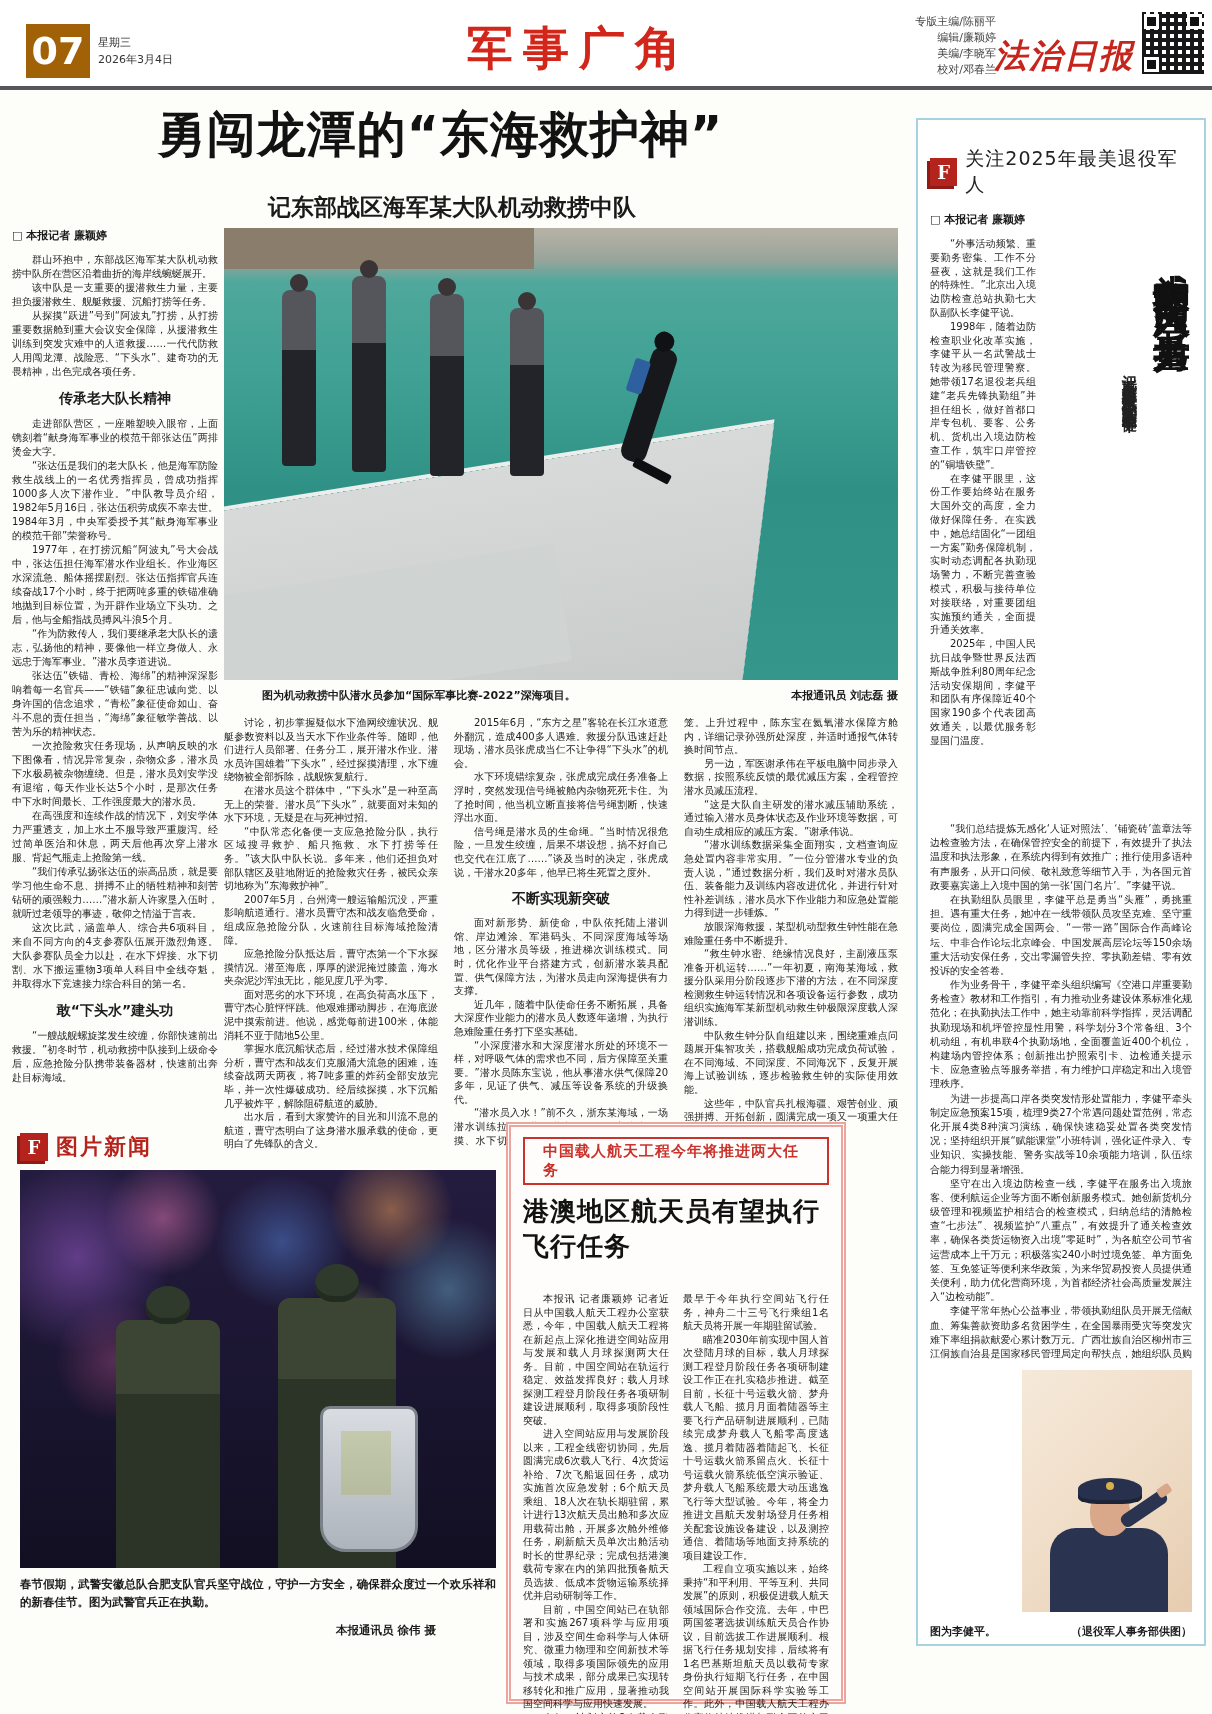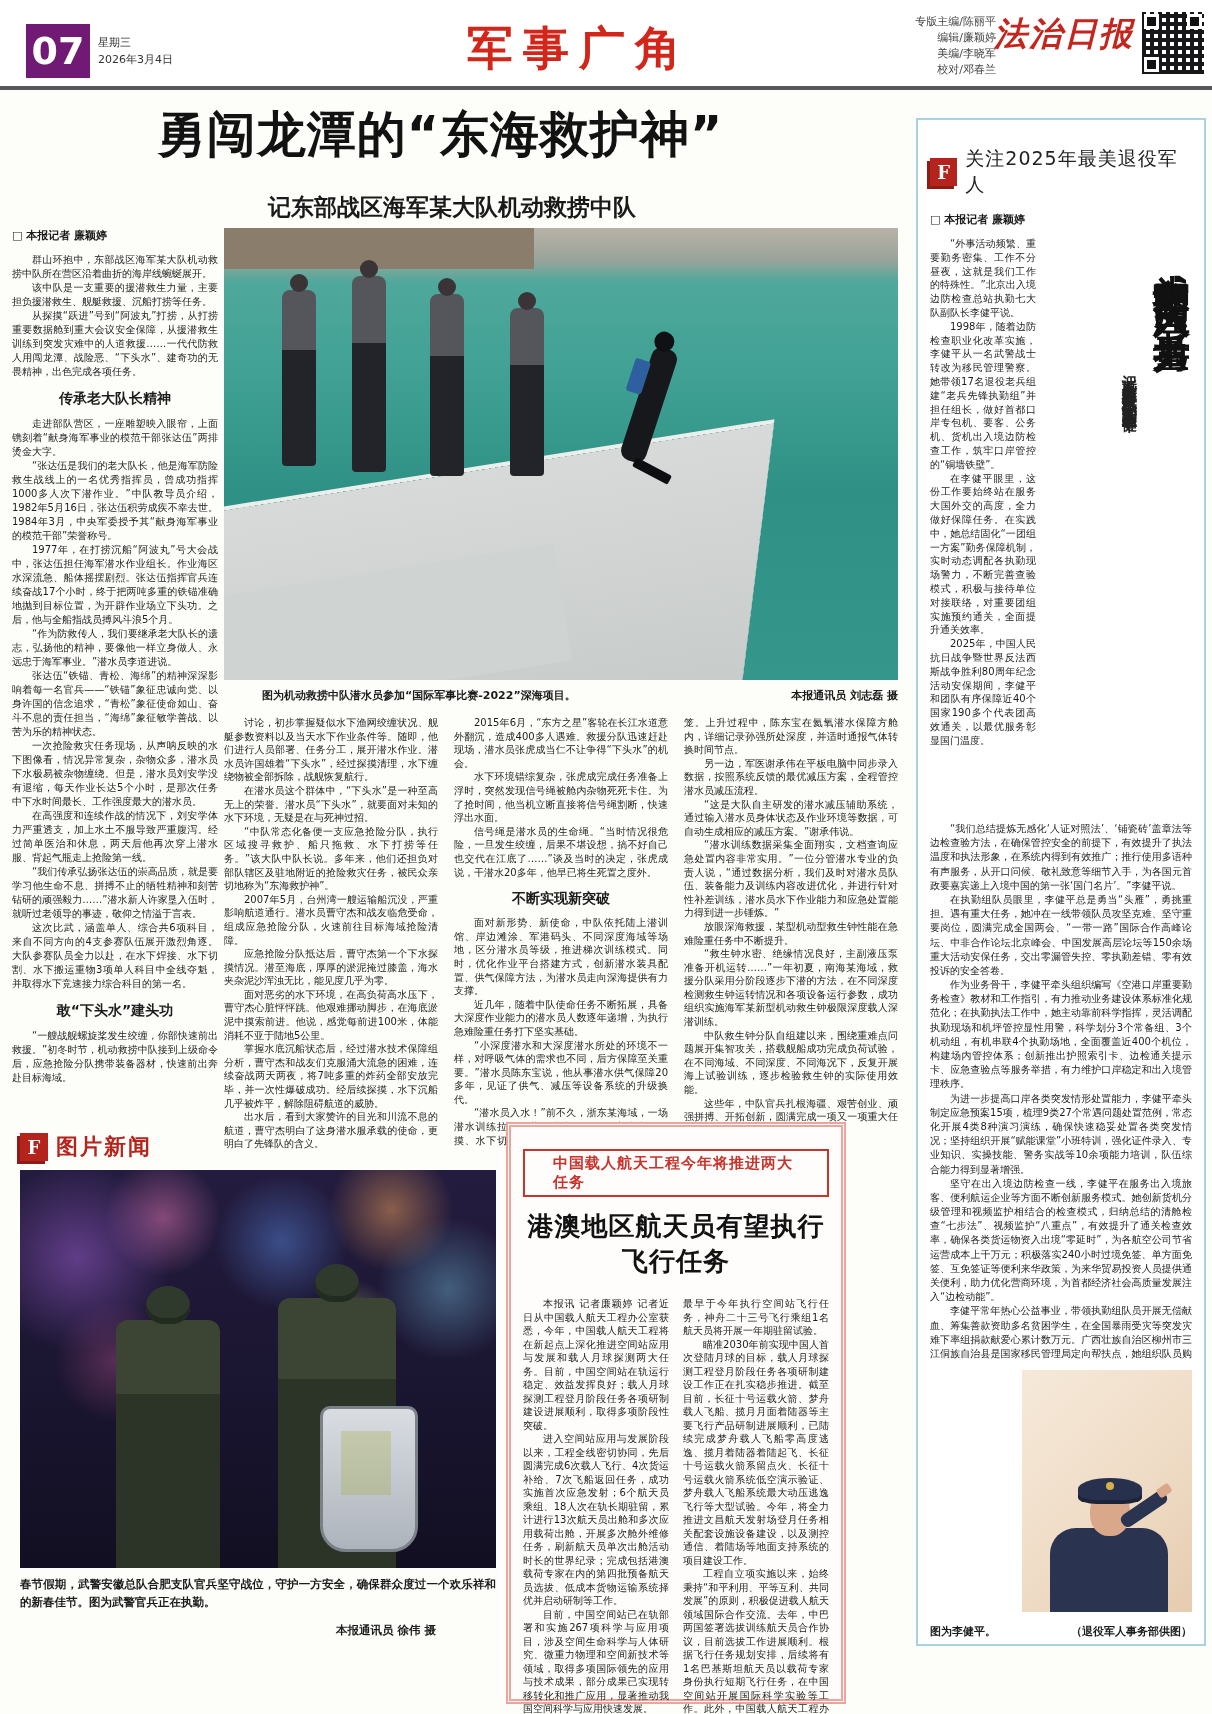"07" .pagenum { background: #701a75 -> #a16207 }
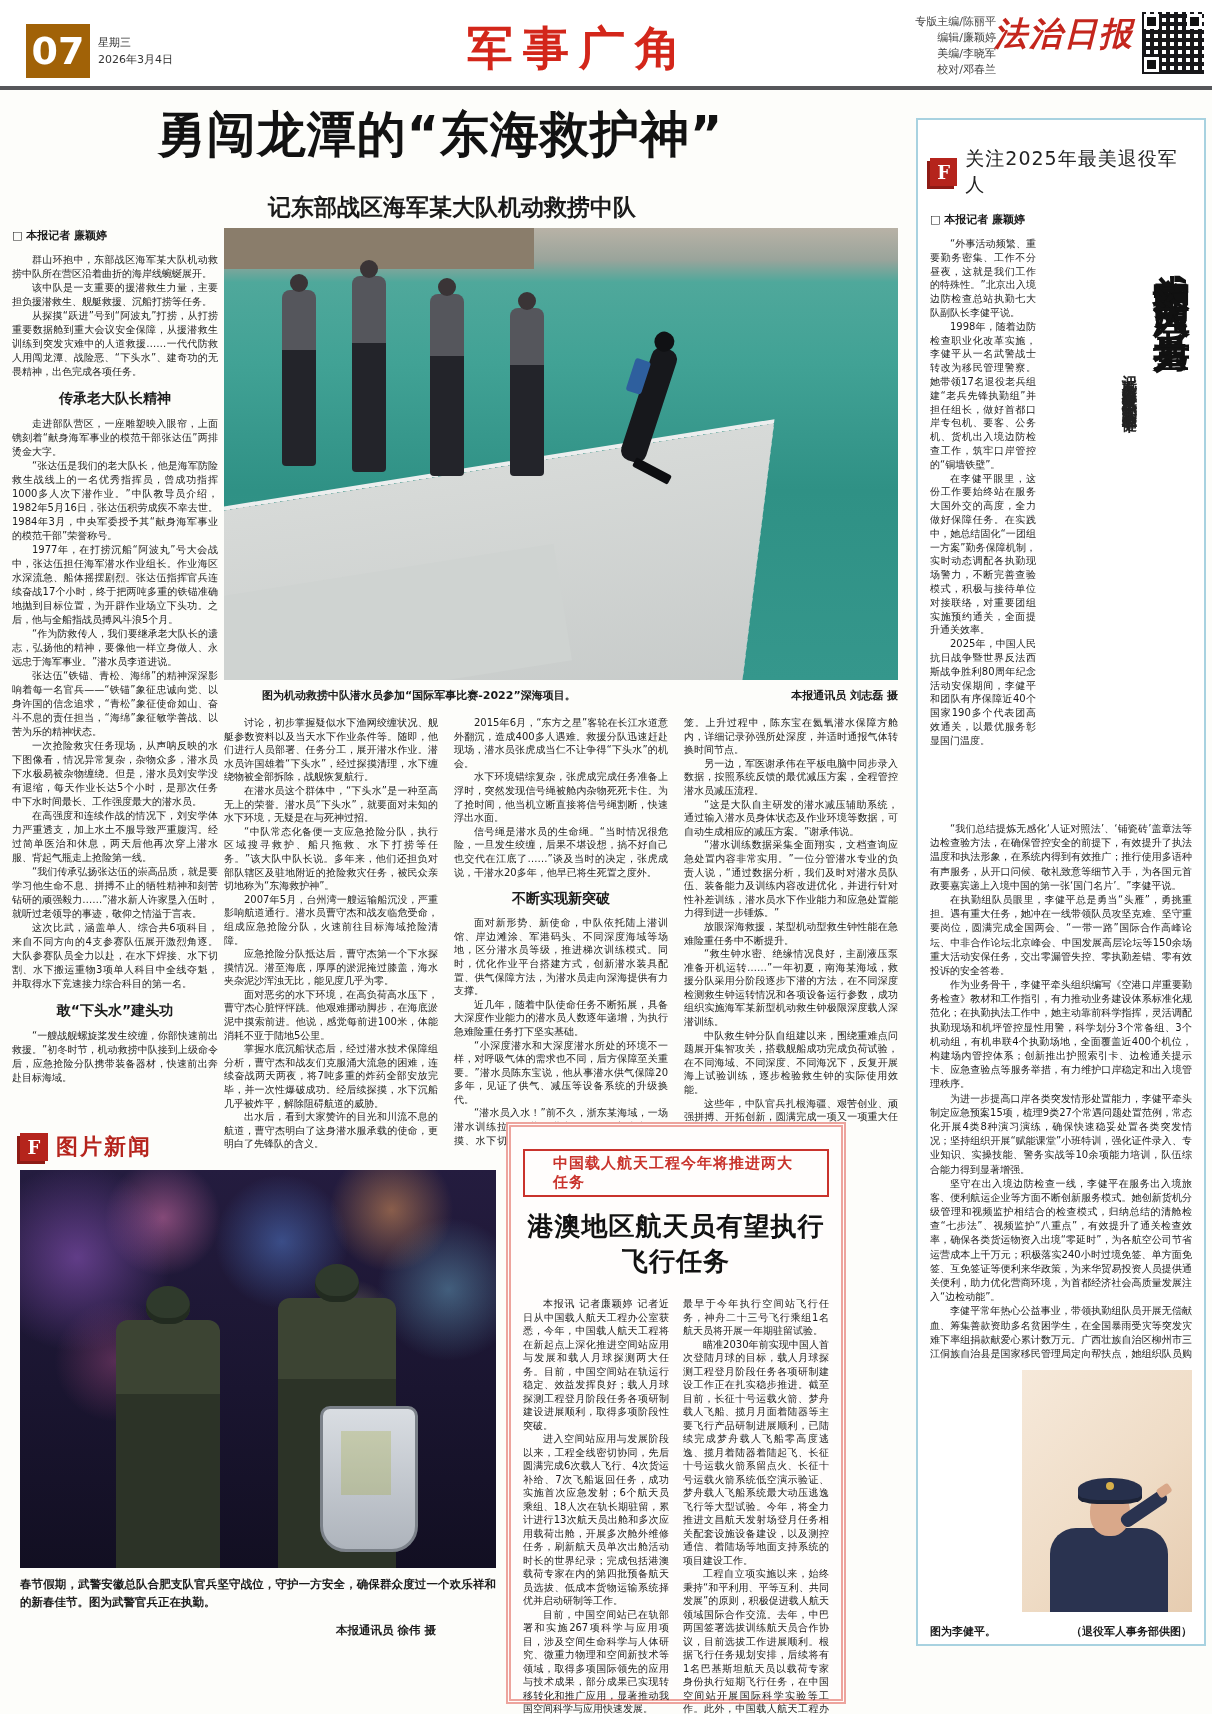"法治日报" .paperlogo { top: 12px -> 34px }
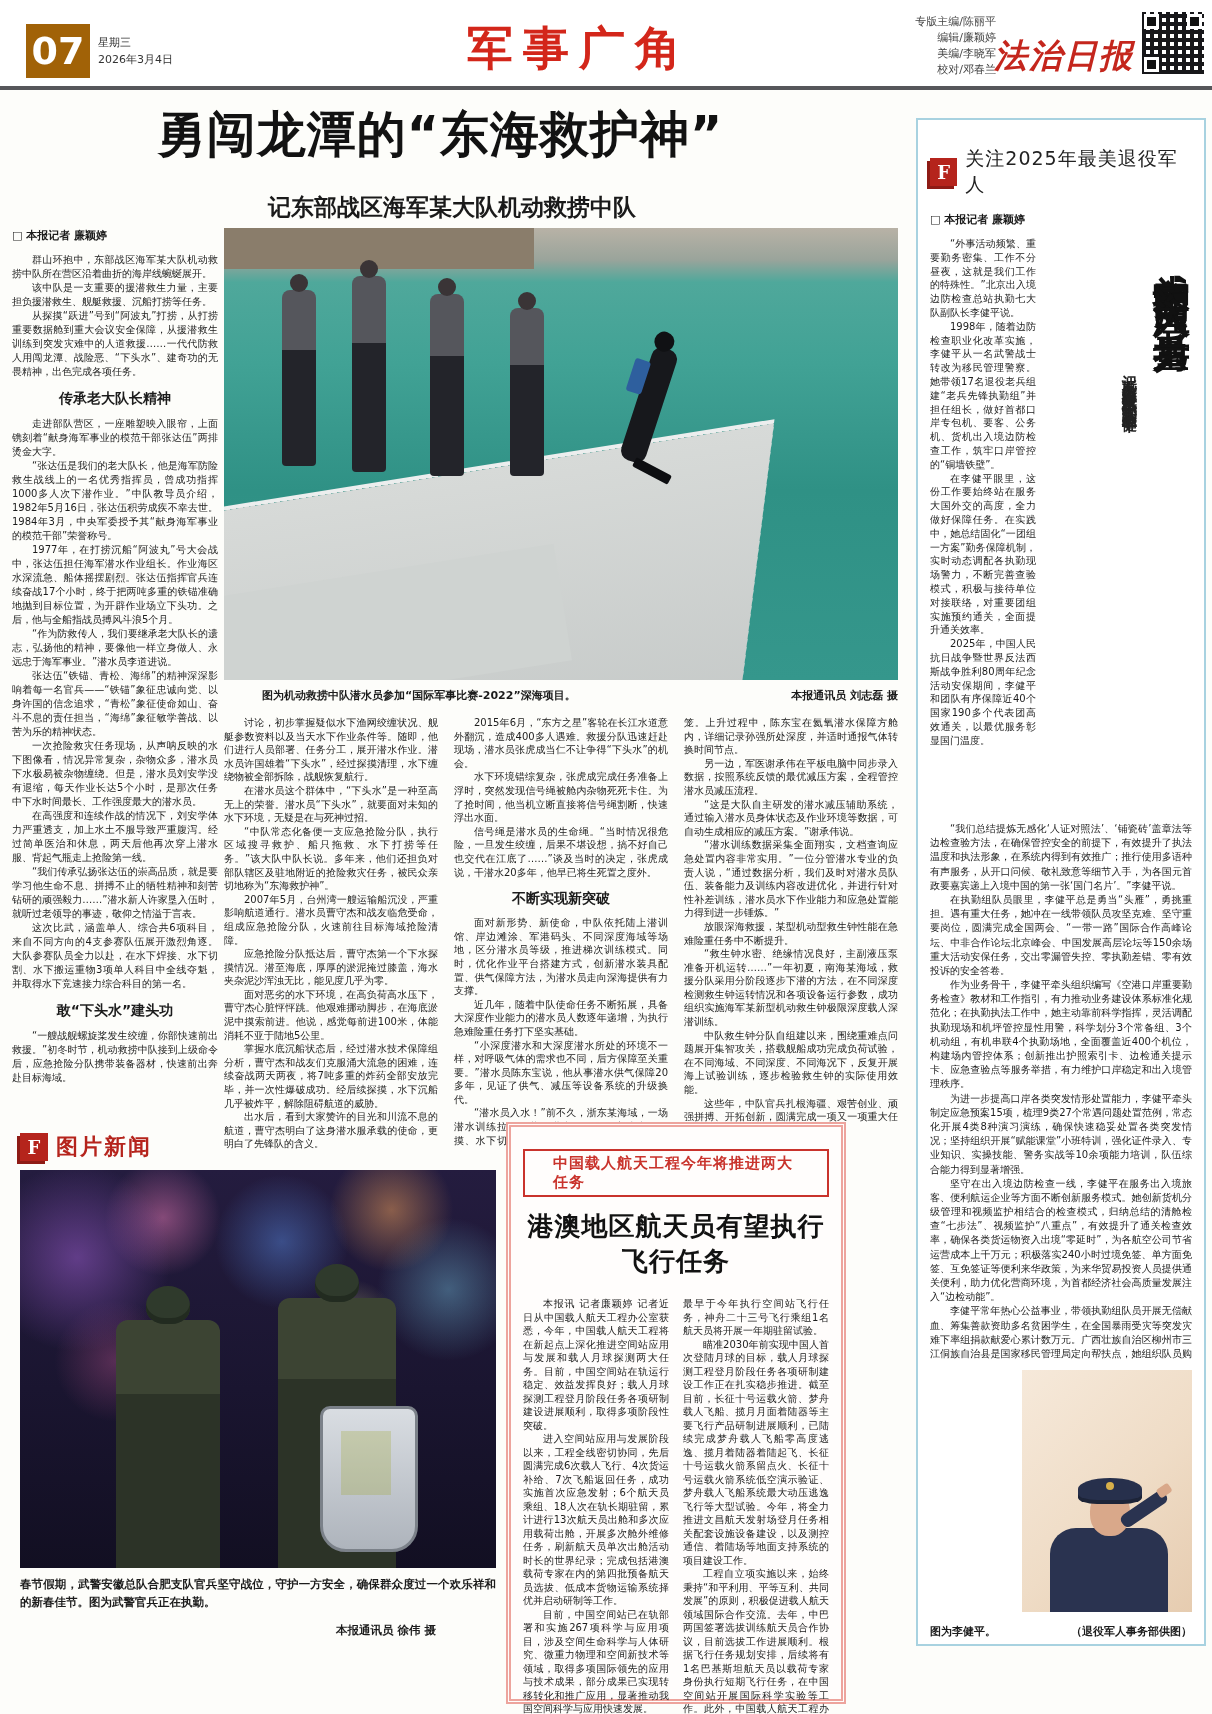"中国载人航天工程今年将推进两大任务" .kicker { margin: 12px auto -> 0 auto; padding: 3px 28px -> 3px 18px }
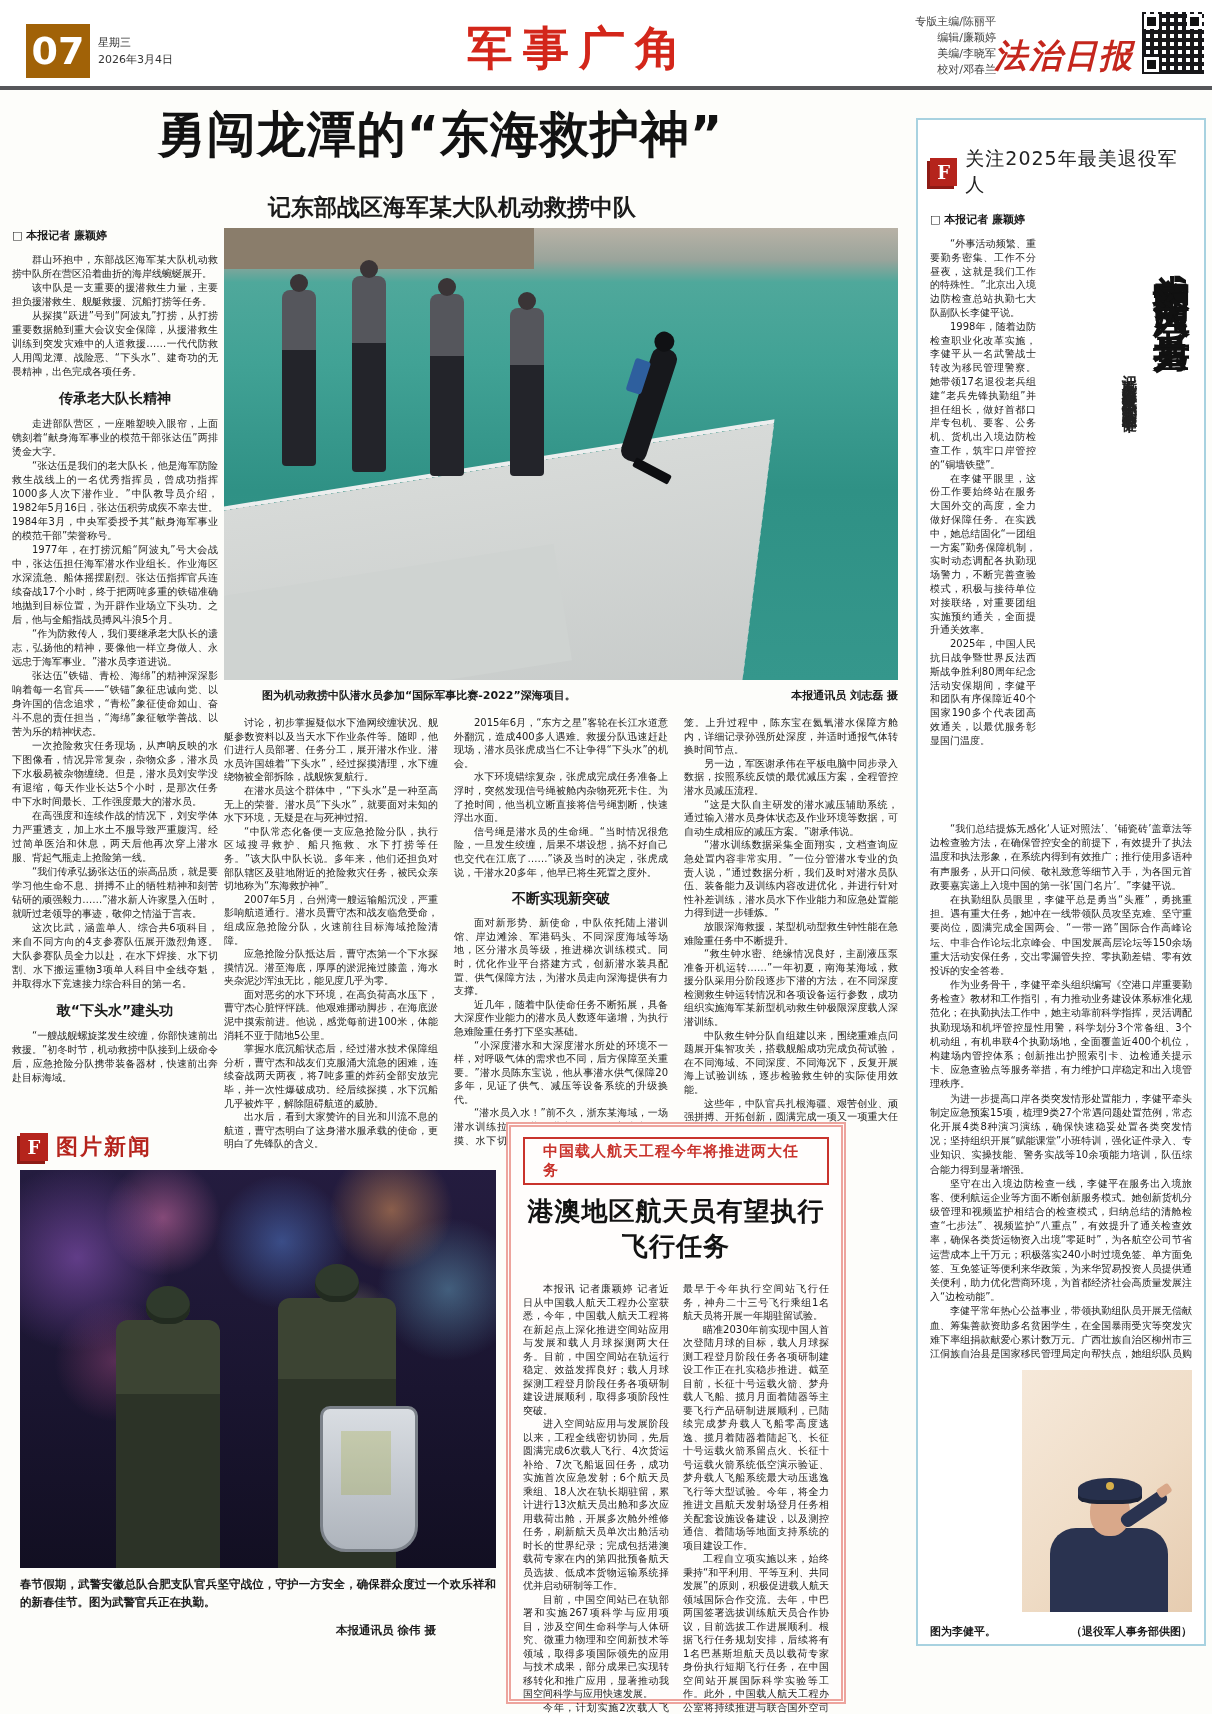"港澳地区航天员有望执行飞行任务" .space-headline { margin: 9px 0 18px -> 9px 0 28px; text-align: center -> left }
